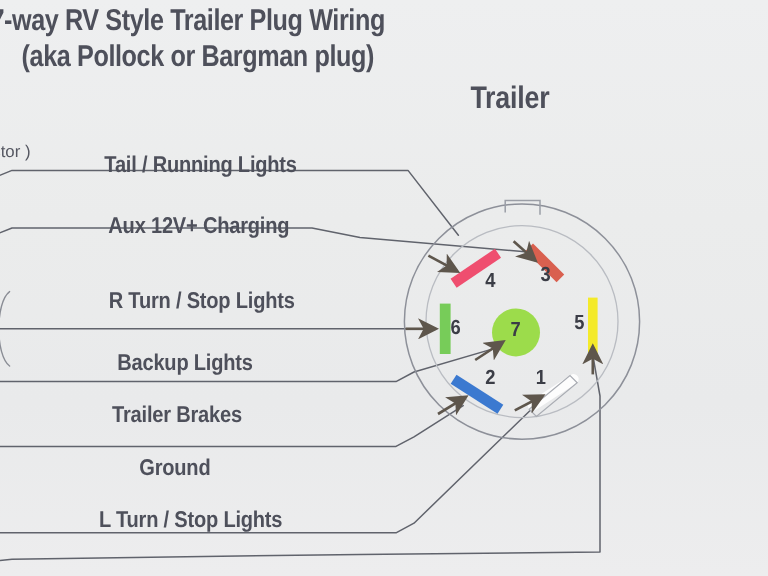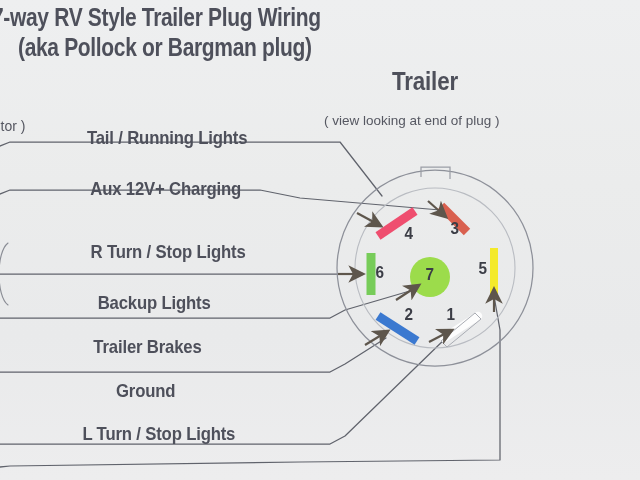"( view looking at end" div.trailer-subheading { html: <div>( view looking at end of plug )</div> -> none }
